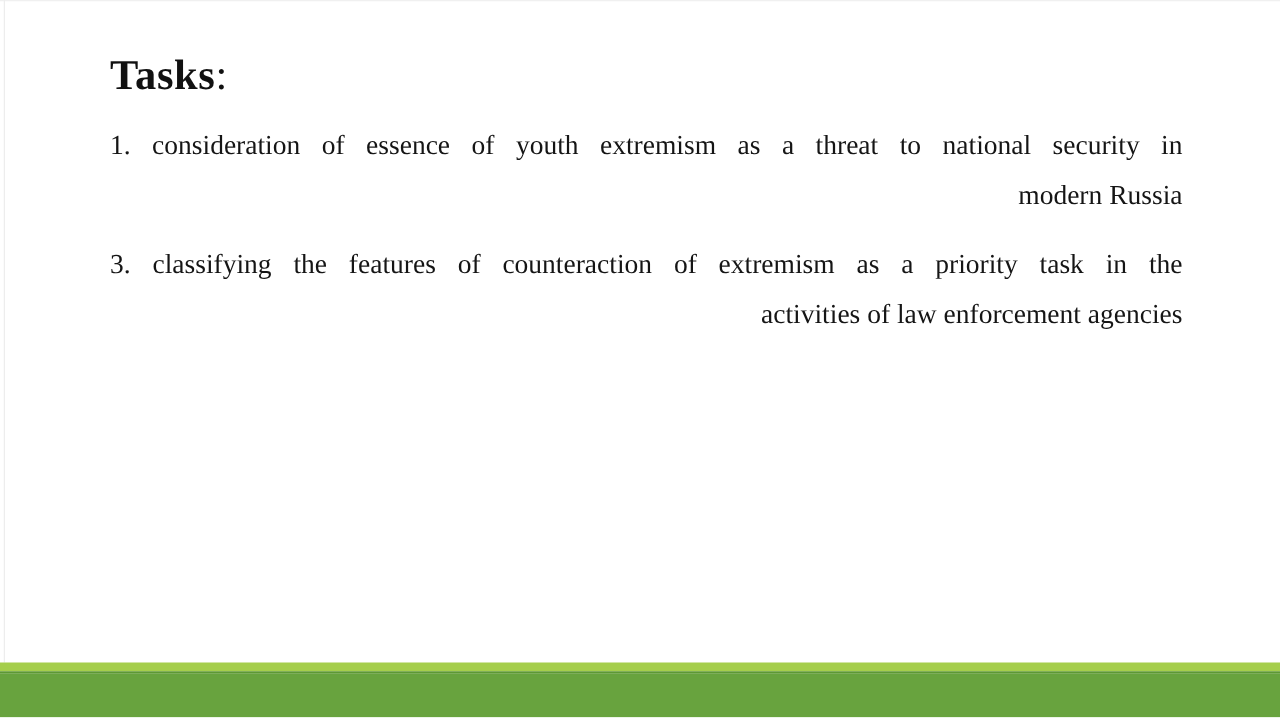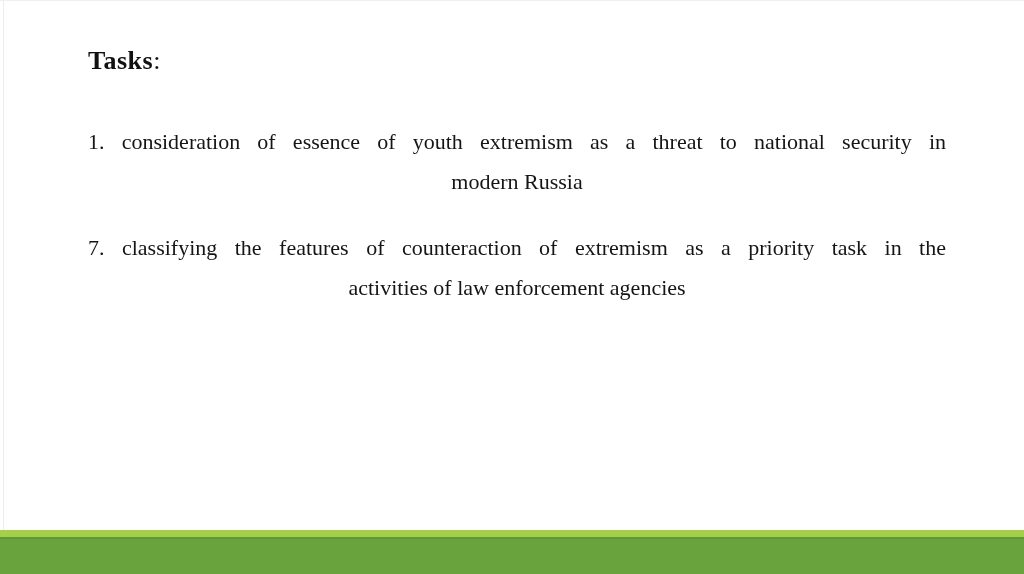"Tasks:" .title { font-size: 26px -> 34px }
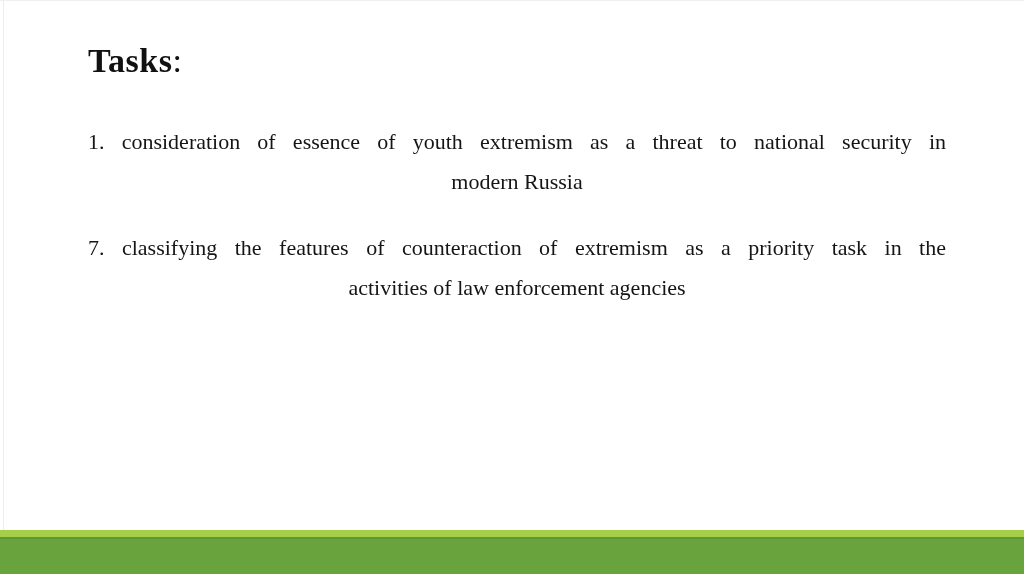"1. consideration of essence of" .para .line.justified { margin-top: 26px -> none }
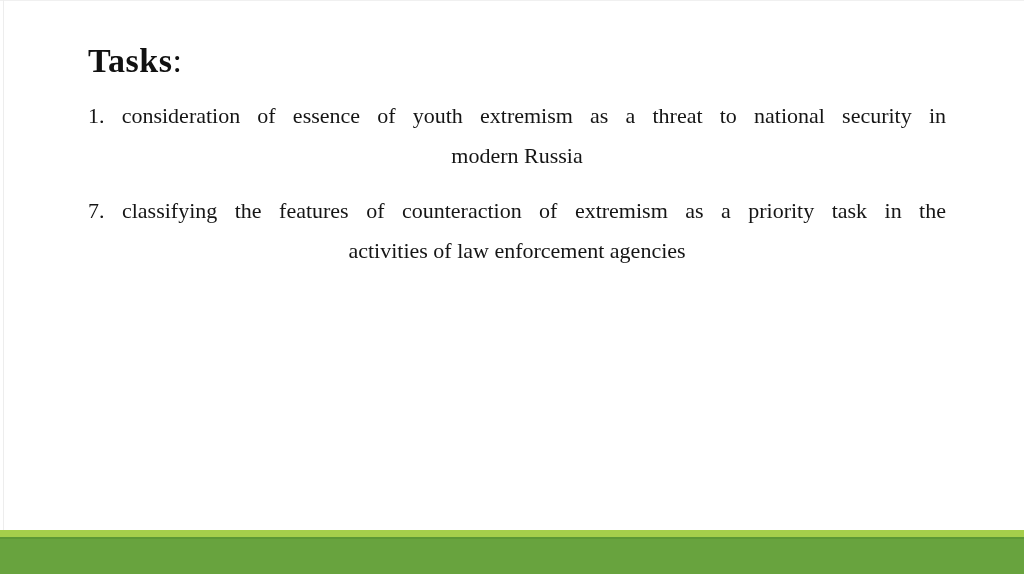"modern Russia" .para .line.lastline { text-align: center -> right }
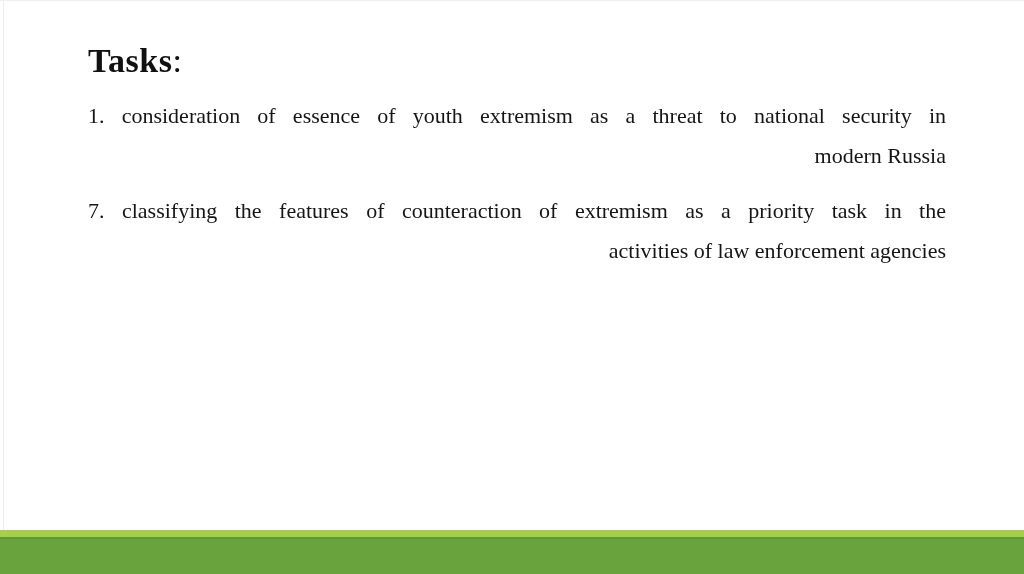"7. classifying the features of" div.line { text: 7 -> 3 }
